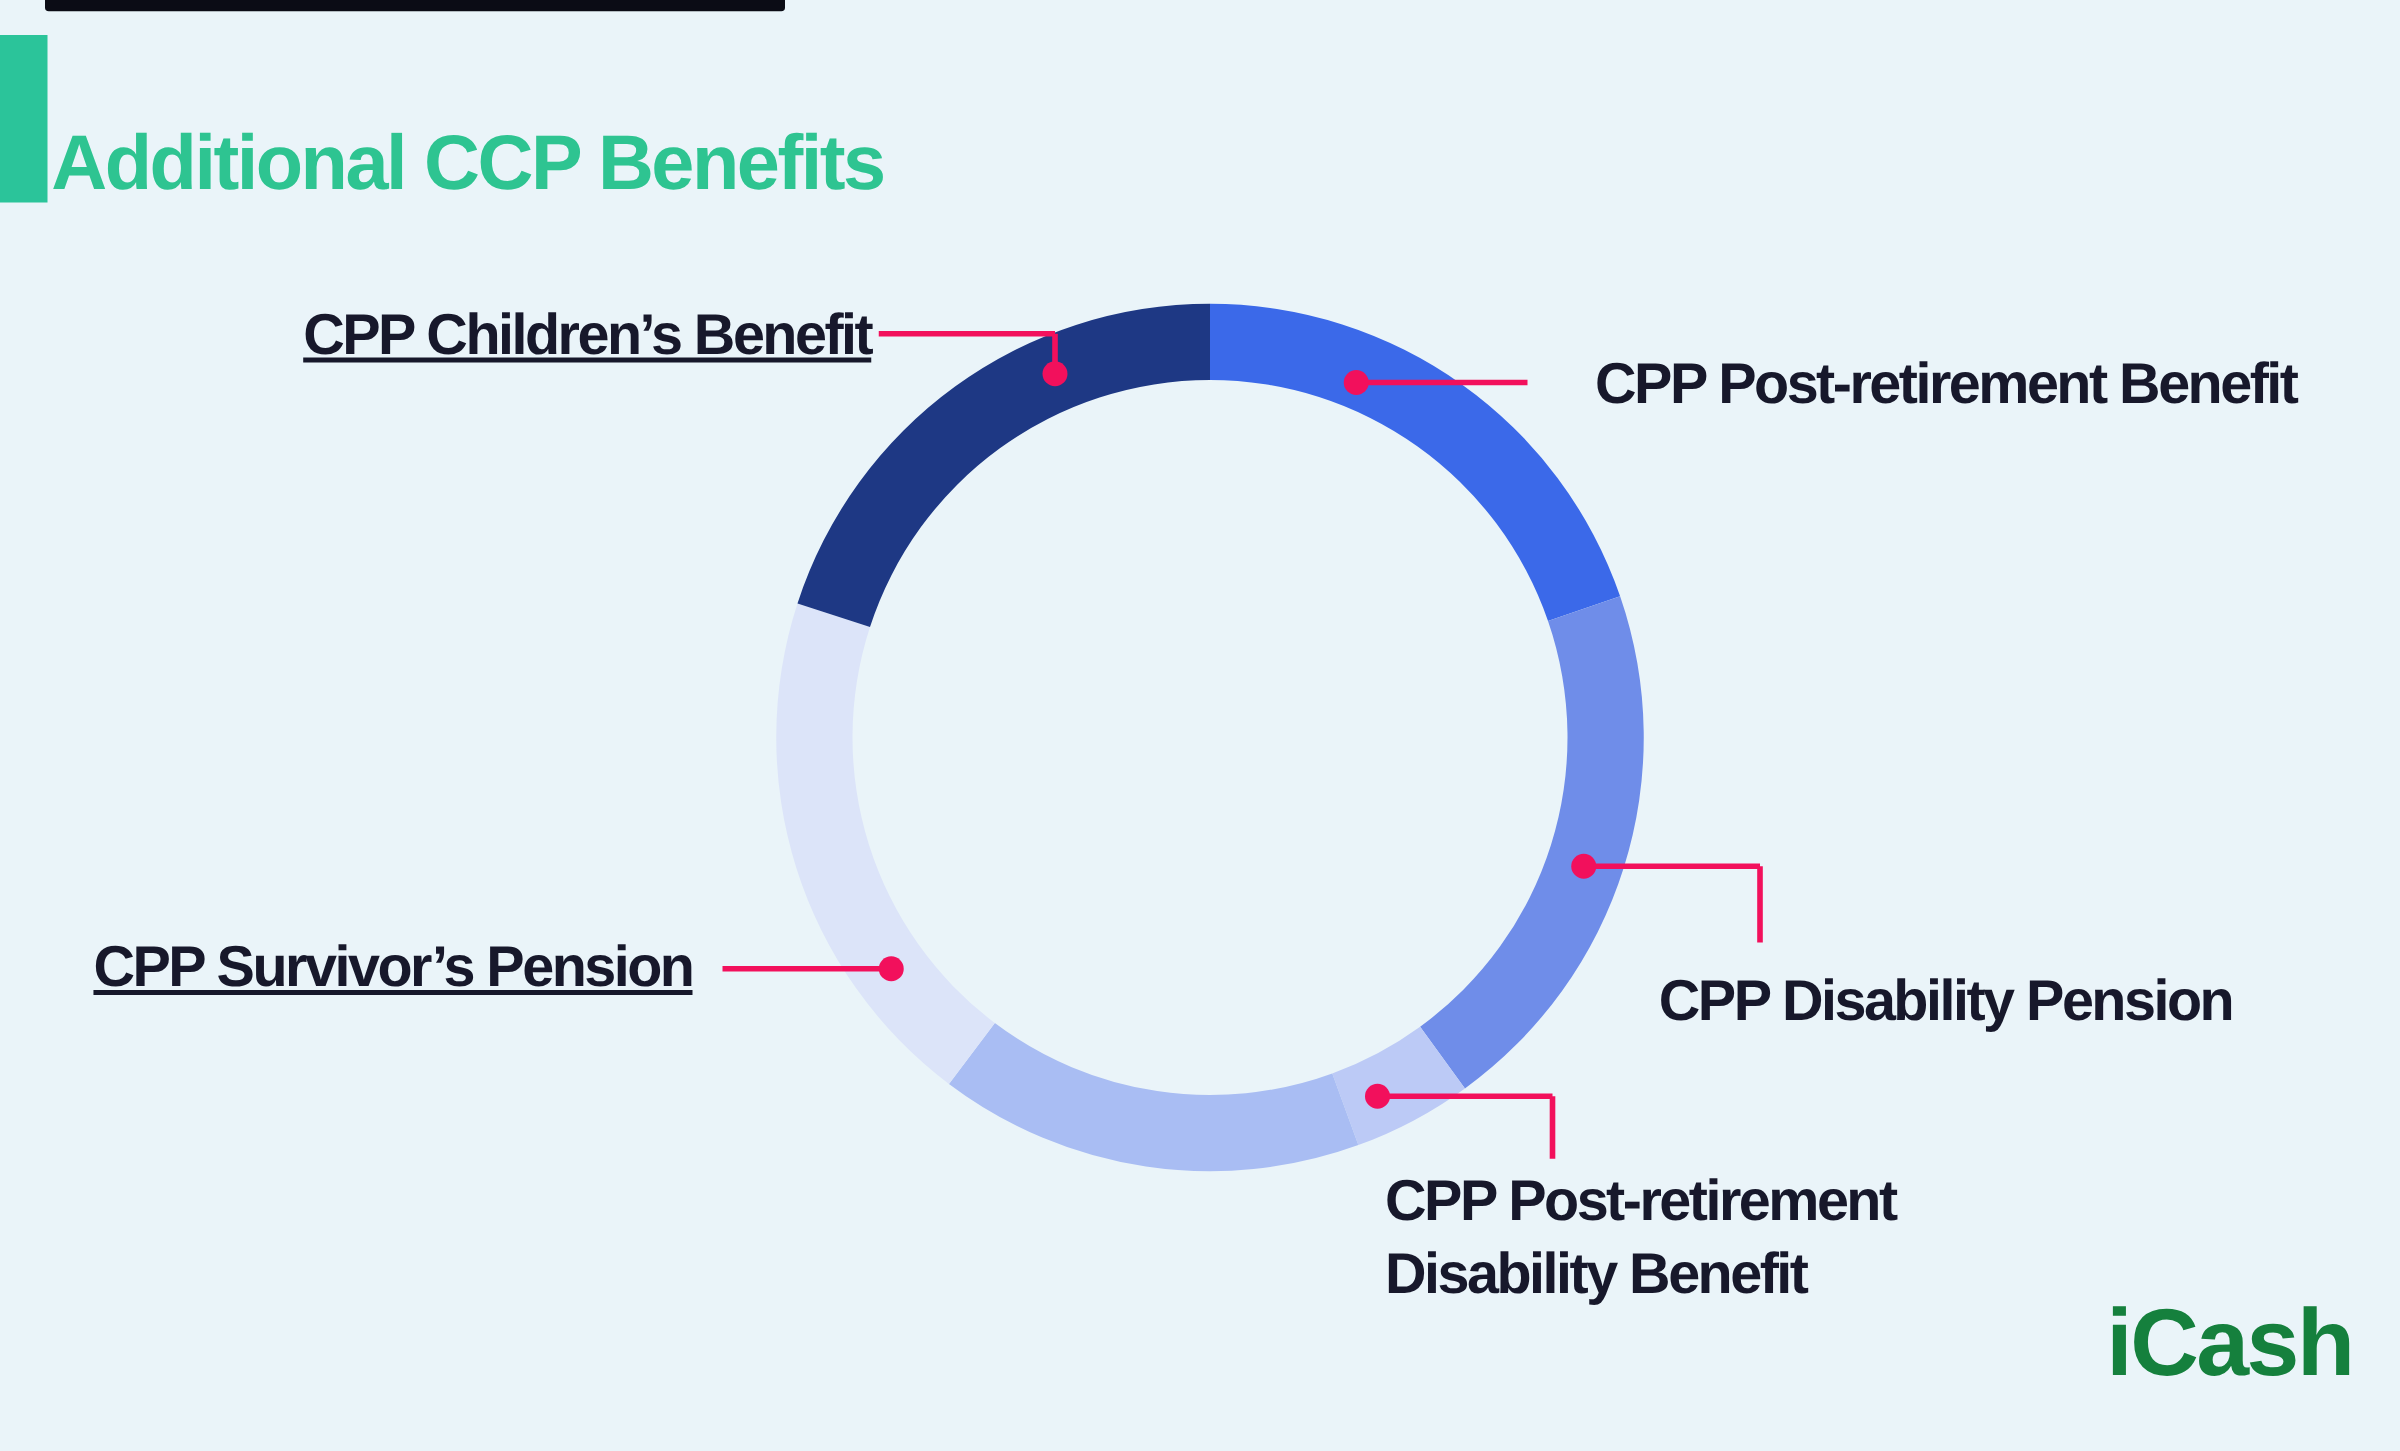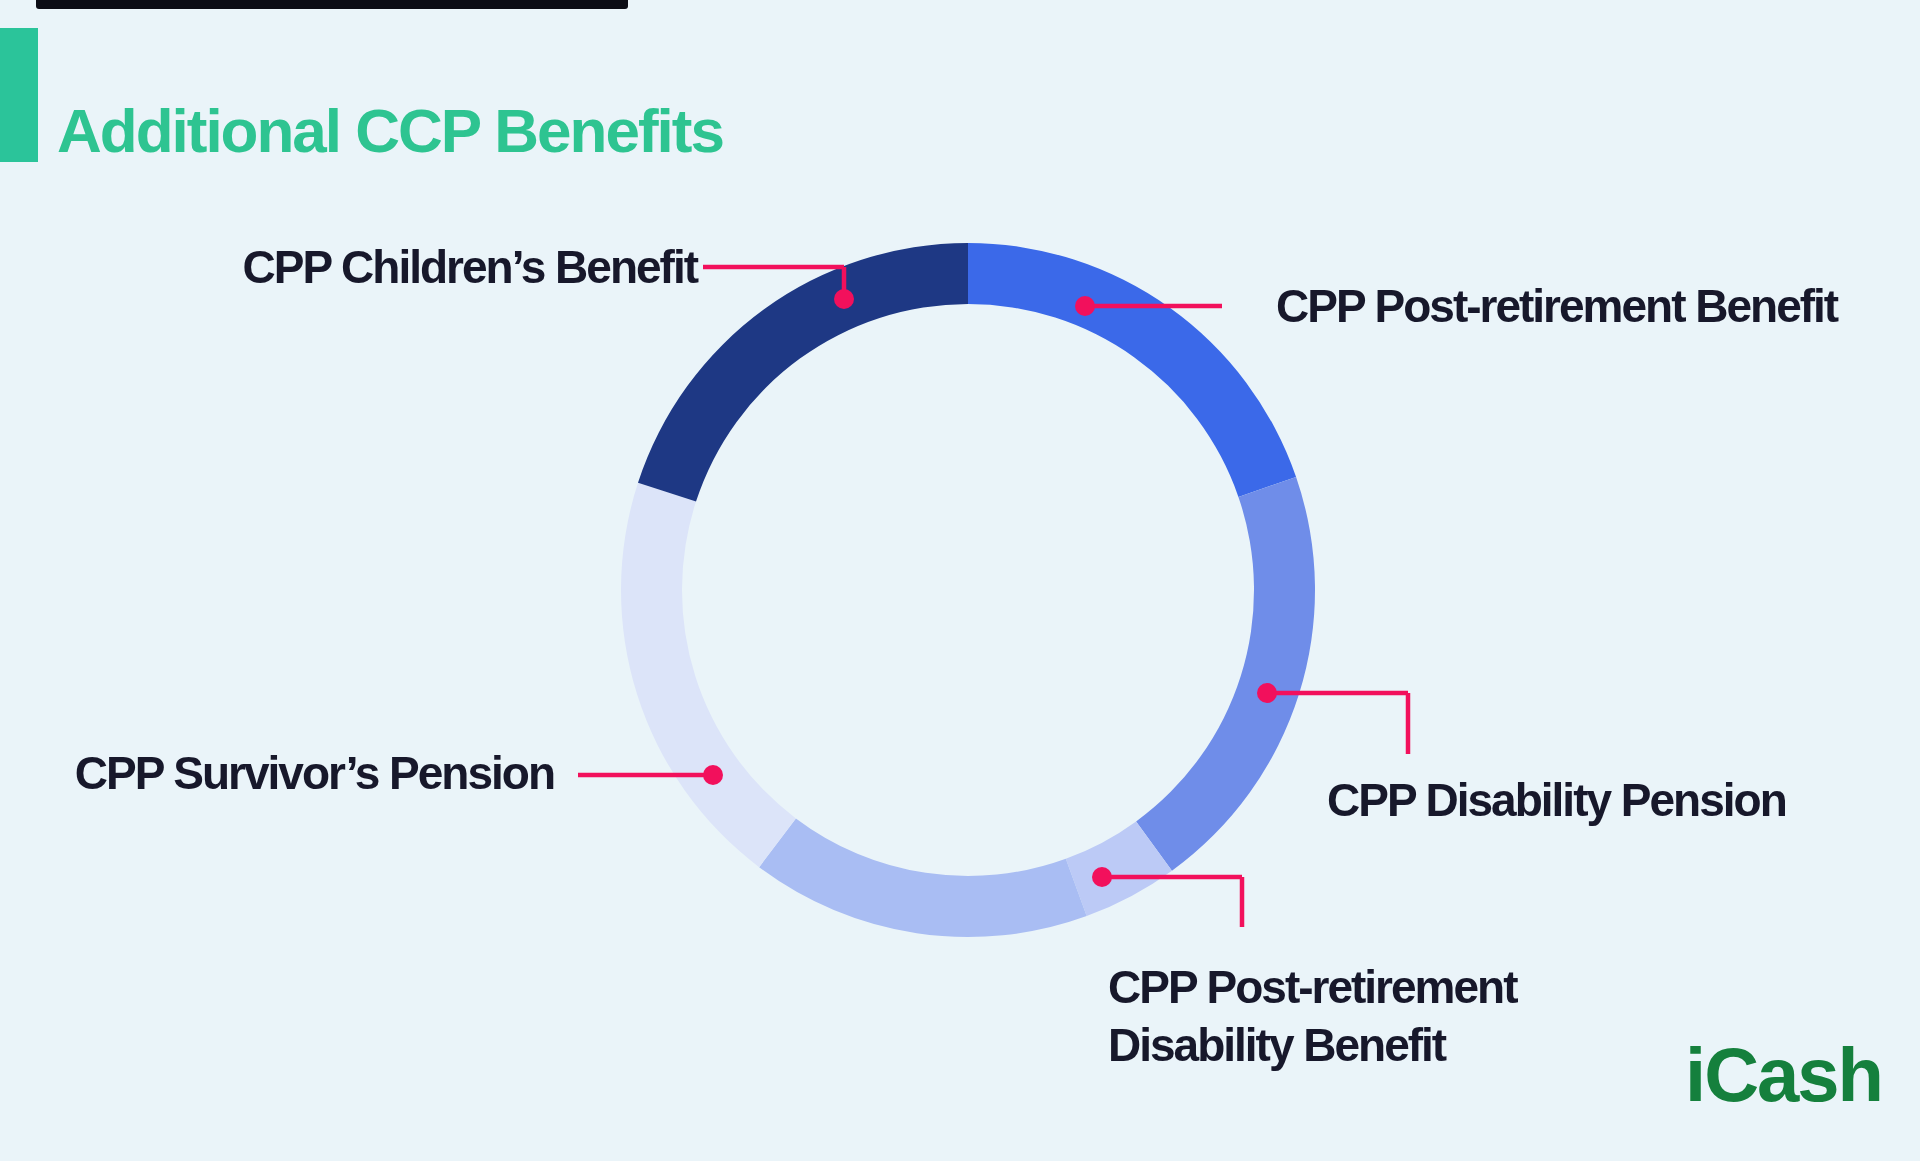"Additional CCP Benefits" .page-title { left: 57px -> 41px }
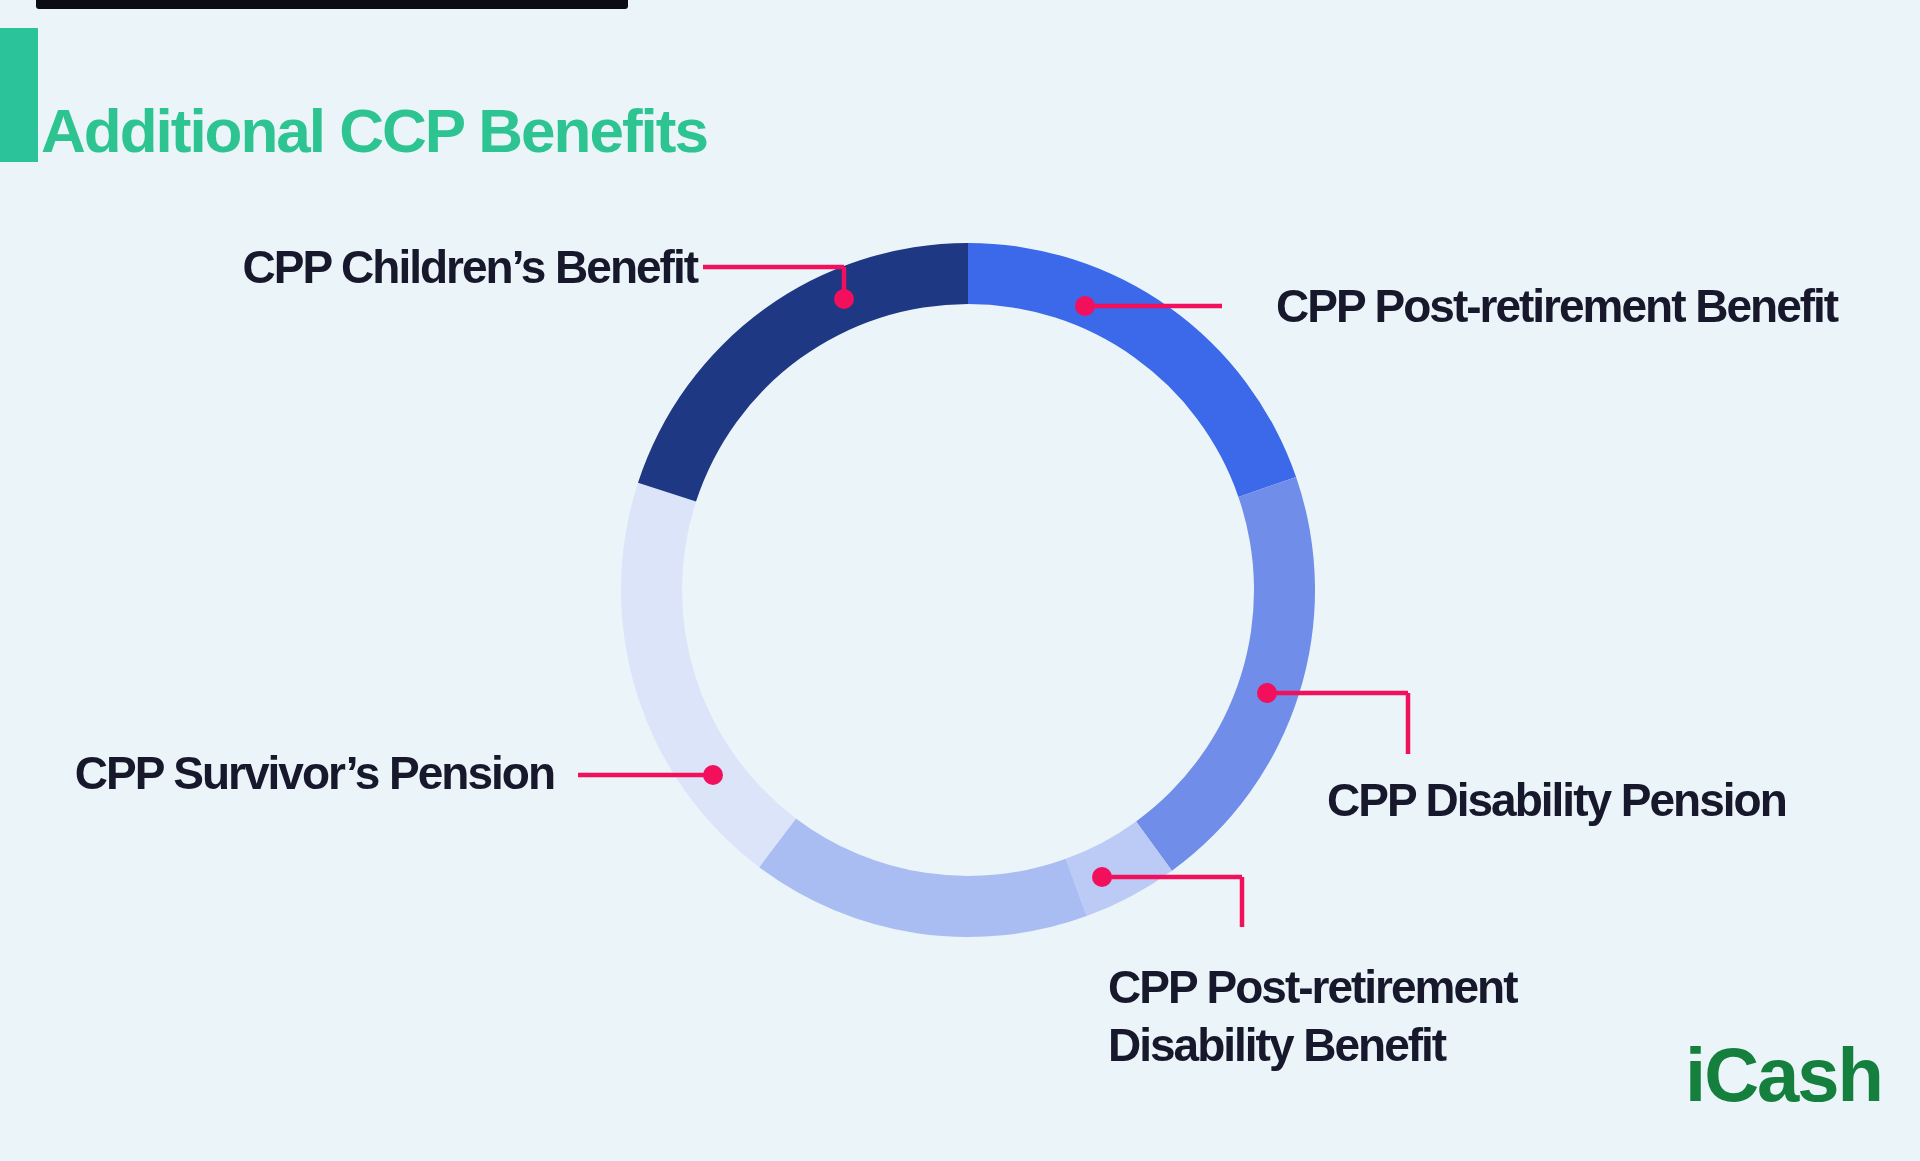"CPP Children’s Benefit" .callout-label.right-aligned { text-decoration: none -> underline }
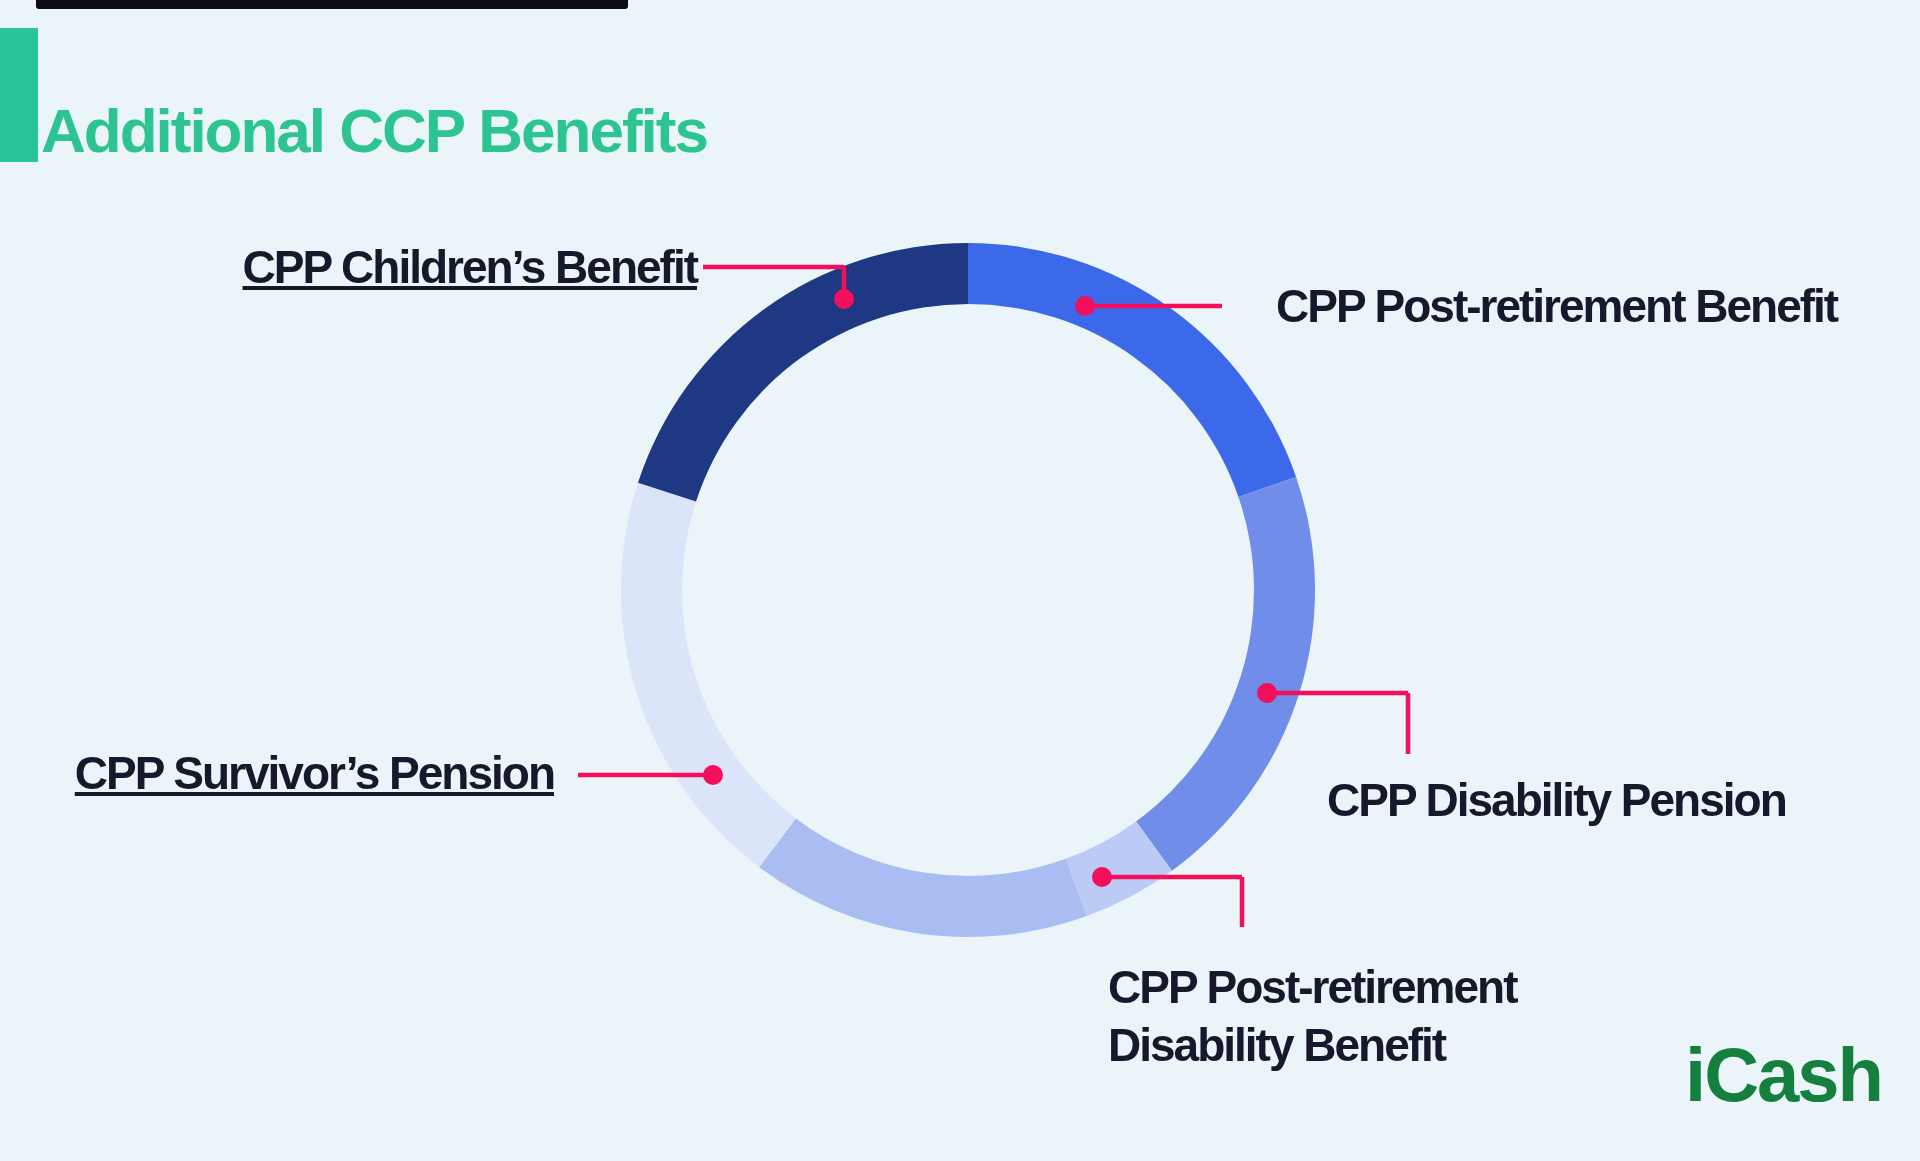"CPP Post-retirement Disability Benefit" div.callout-label { margin-top: 27px -> none }
